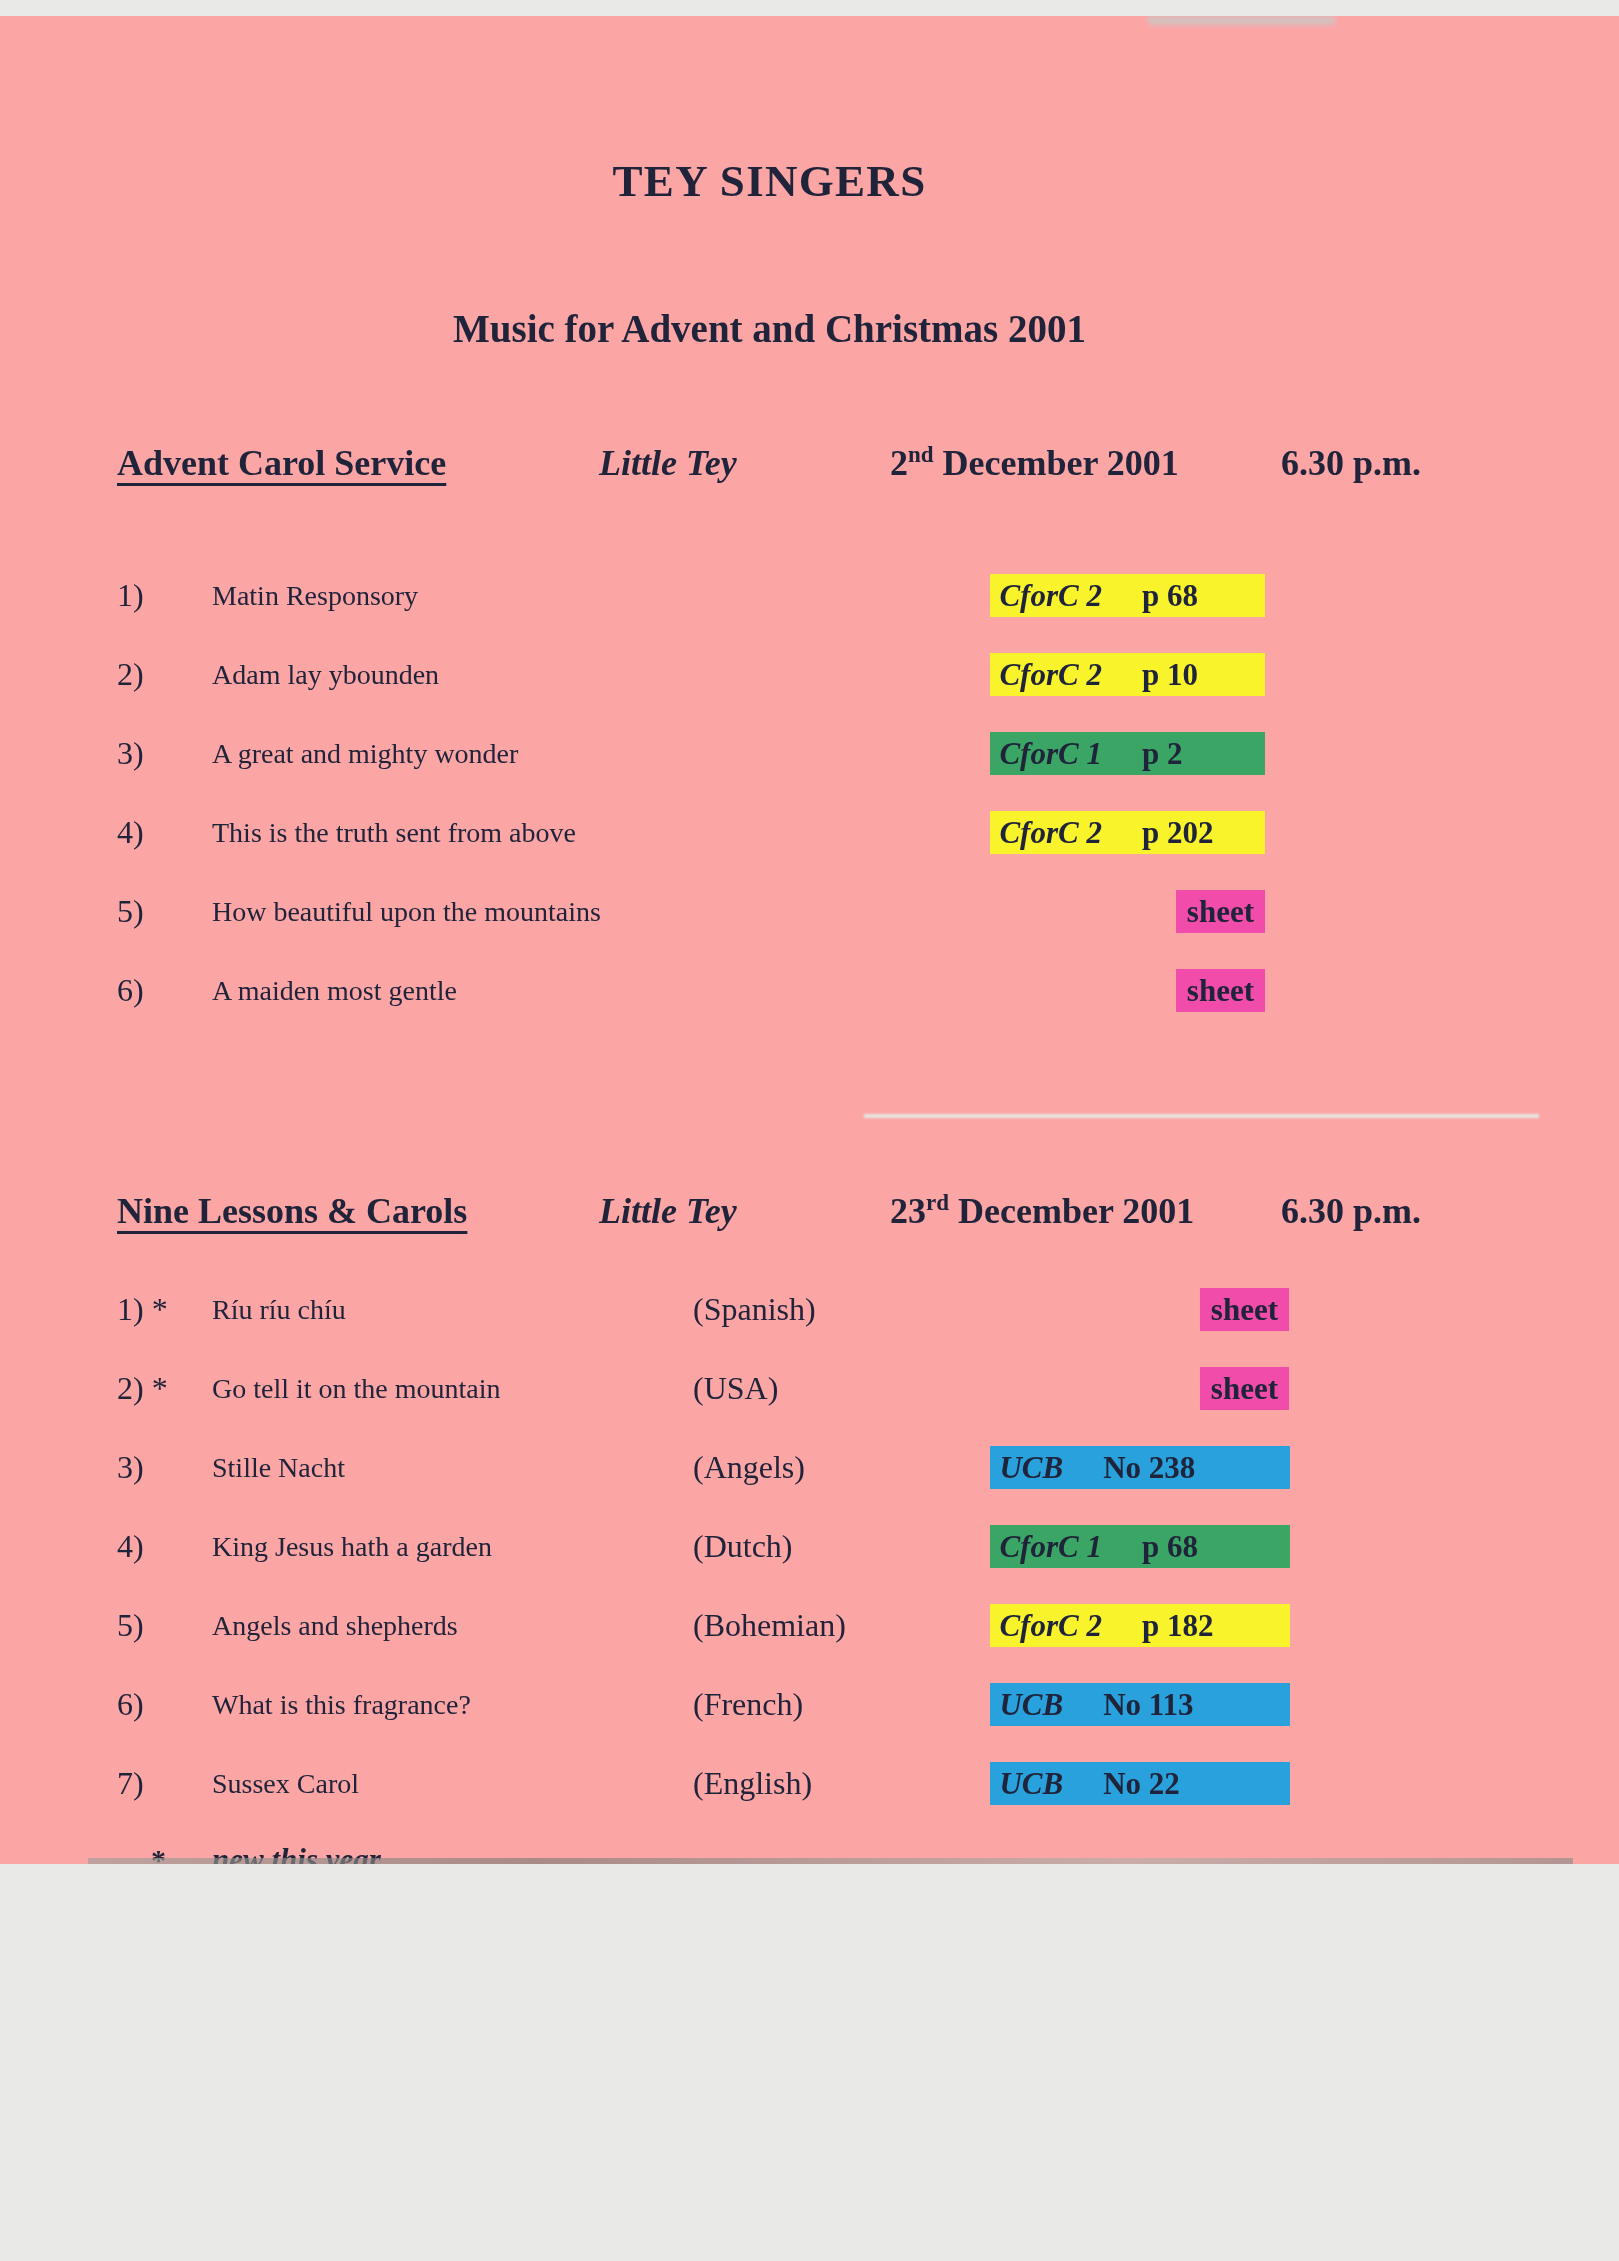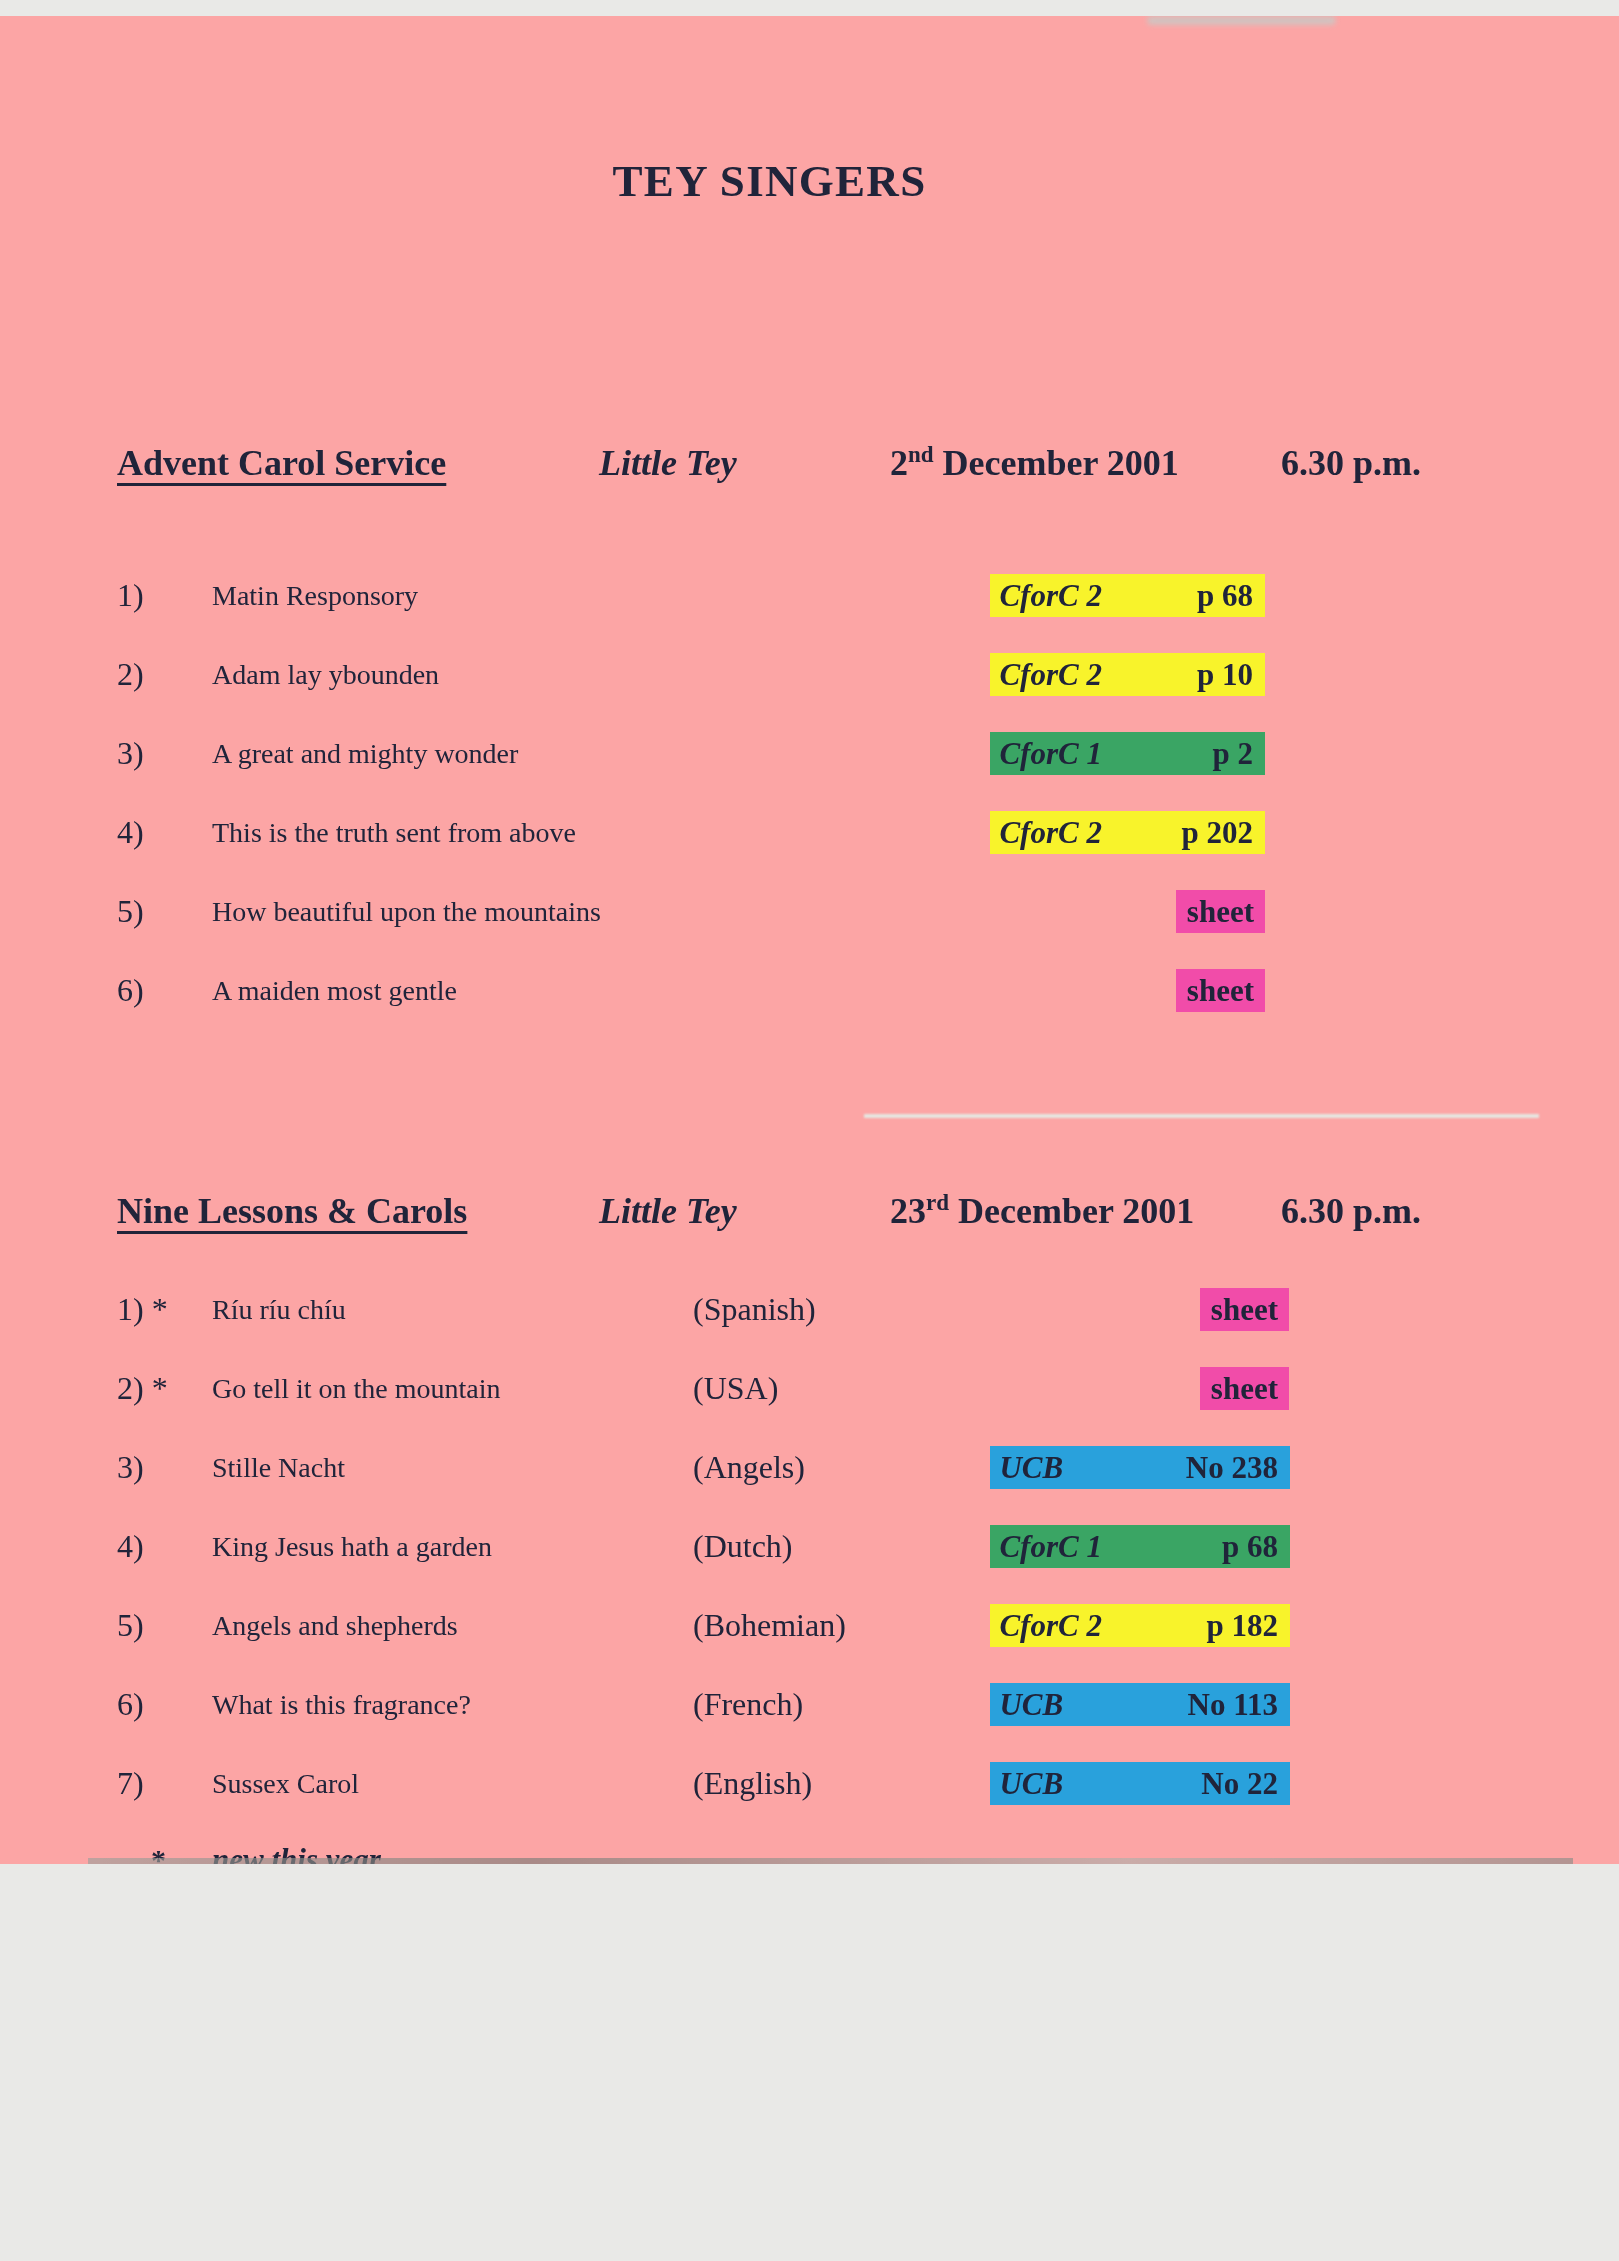"Music for Advent and Christmas" h2.doc-subtitle { html: none -> <h2>Music for Advent and Christmas 2001</h2> }
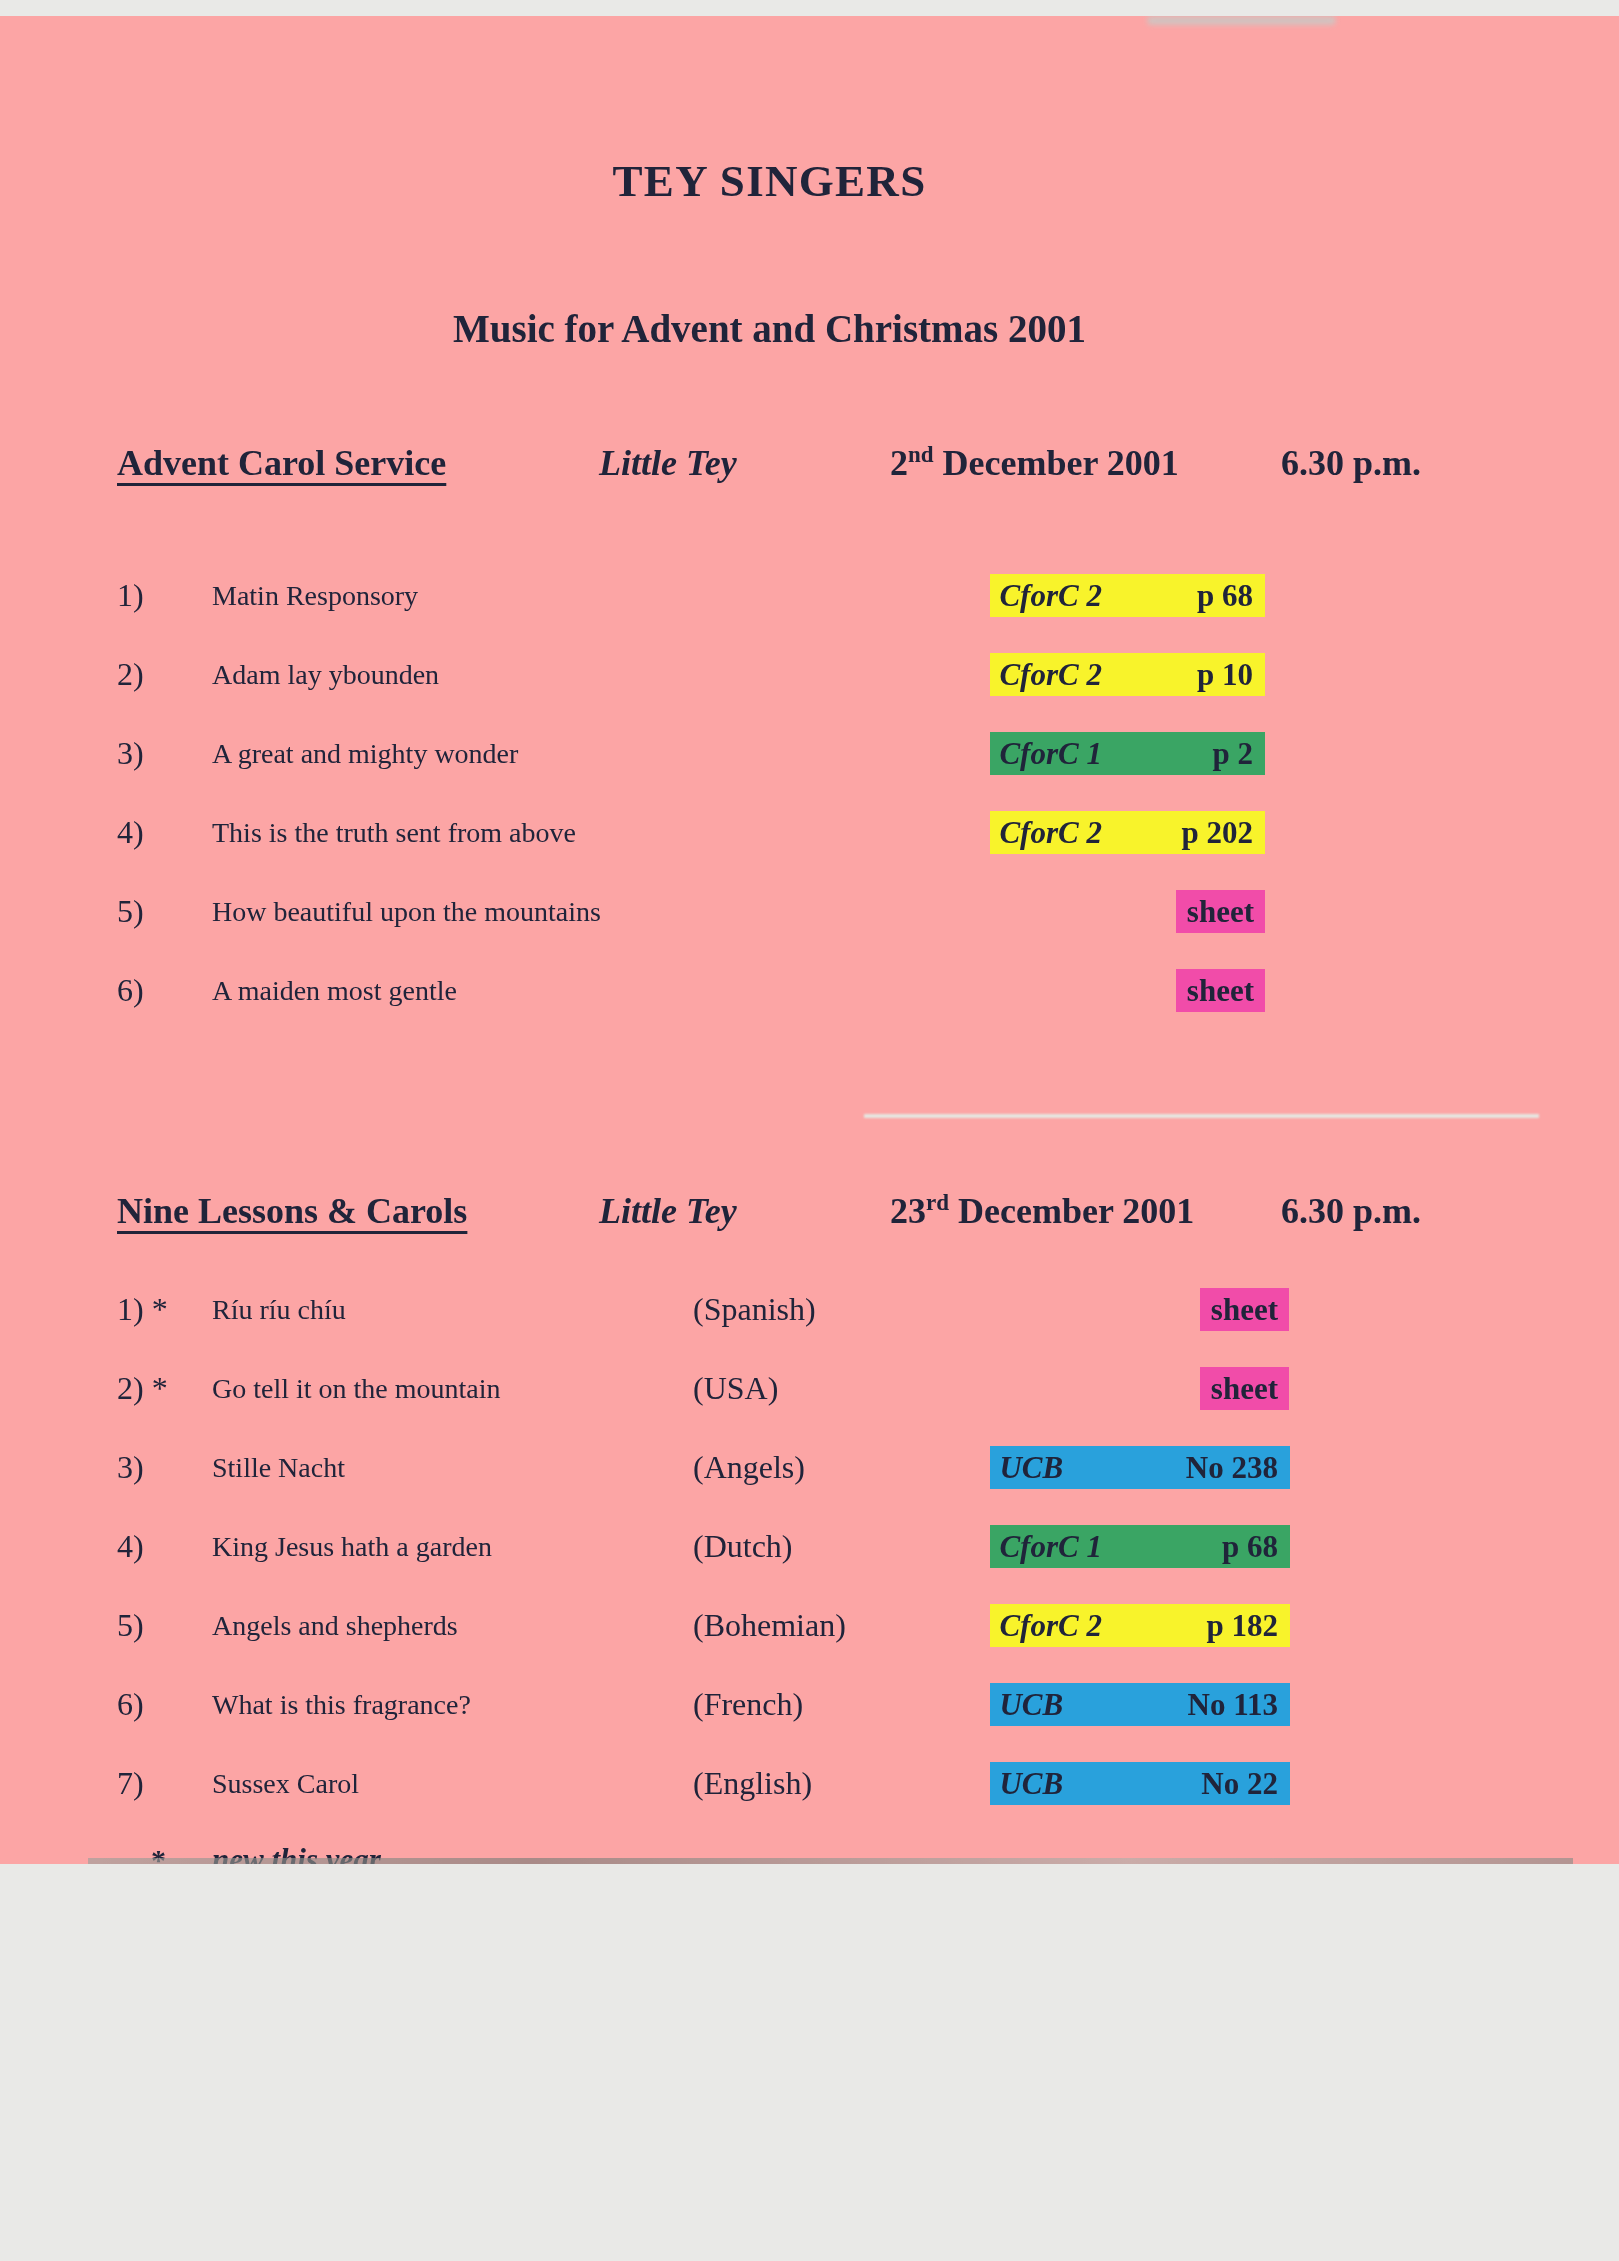"CforC 2" .bar { justify-content: space-between -> flex-start }
